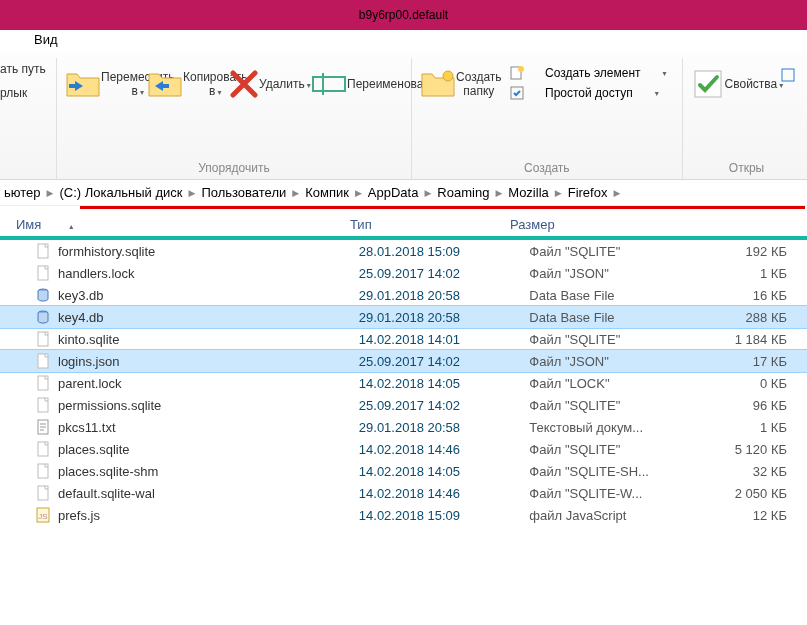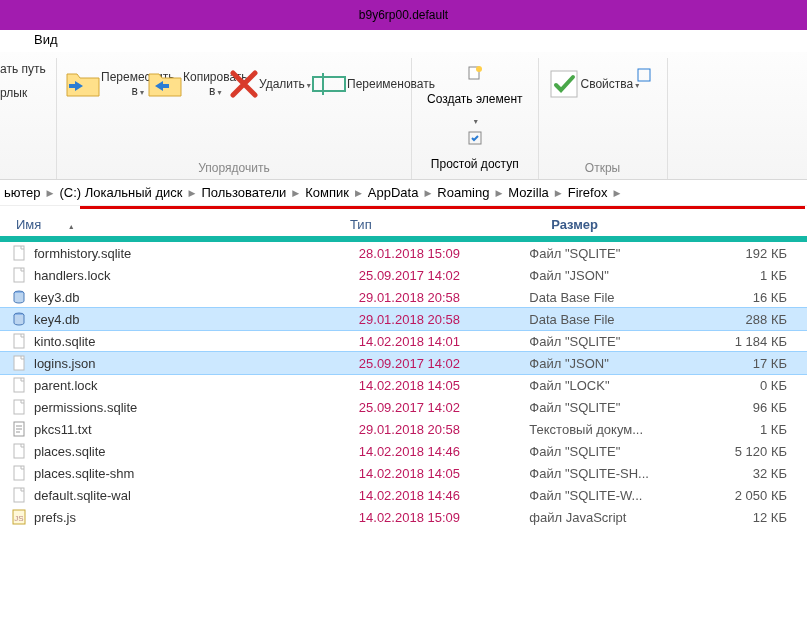"b9y6rp00.default" .titlebar { background: #a21caf -> #be185d }
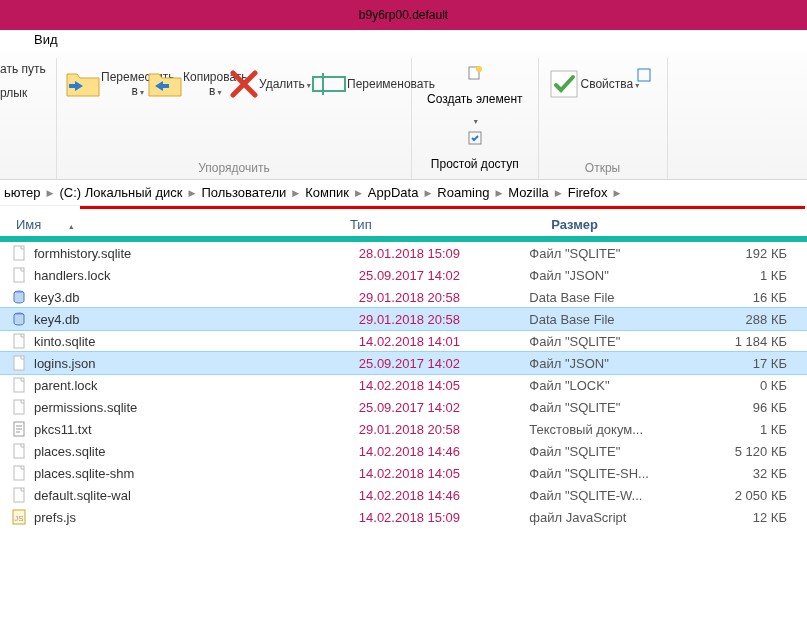"Создать папку" div.big-btn { html: none -> <div> <div> <svg> <path></path> <circle></circle> </svg> </div> <div>Создать папку</div> </div> }
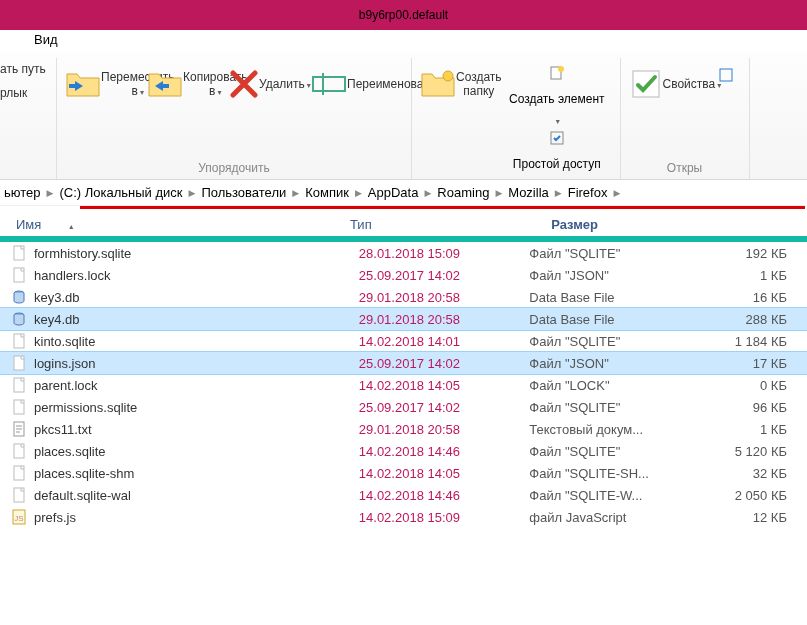"Создать элемент" .small-item { flex-direction: column -> none; gap: 11px -> 20px }
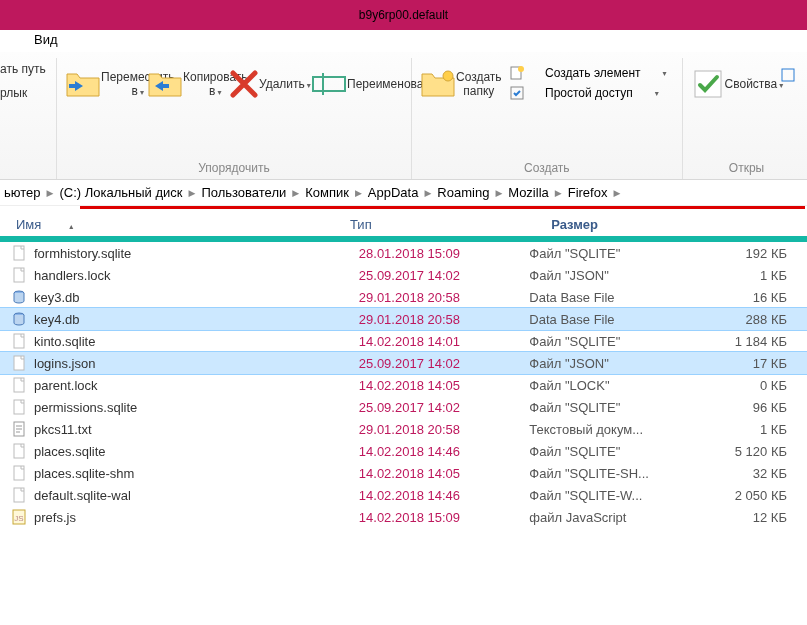"Имя ▴" .headers { border-bottom: 6px solid #14b8a6 -> 4px solid #14b8a6 }
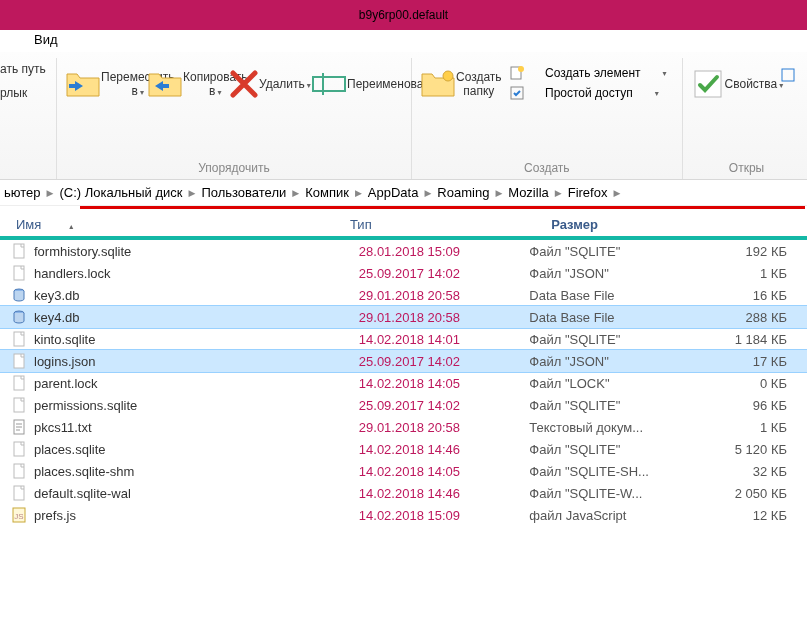"Размер" .col-size { font-weight: bold -> none; text-align: right -> left }
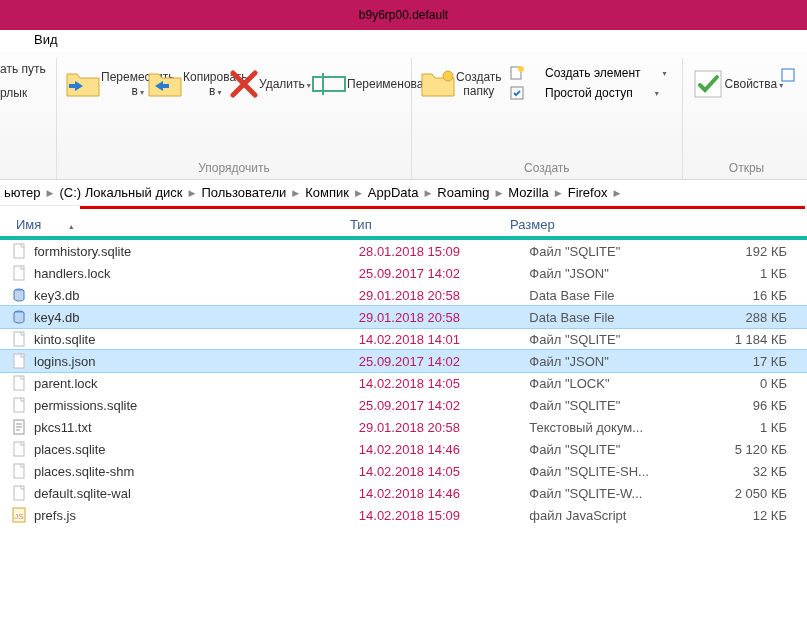"28.01.2018 15:09" .row .c-date { color: #be185d -> #0c4a6e }
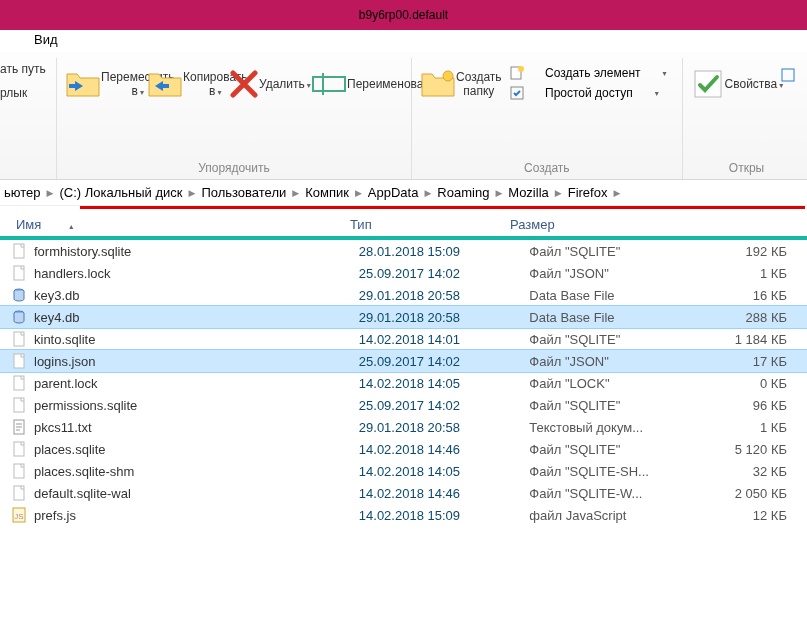"JS" .row .file-icon { margin-left: none -> 24px }
